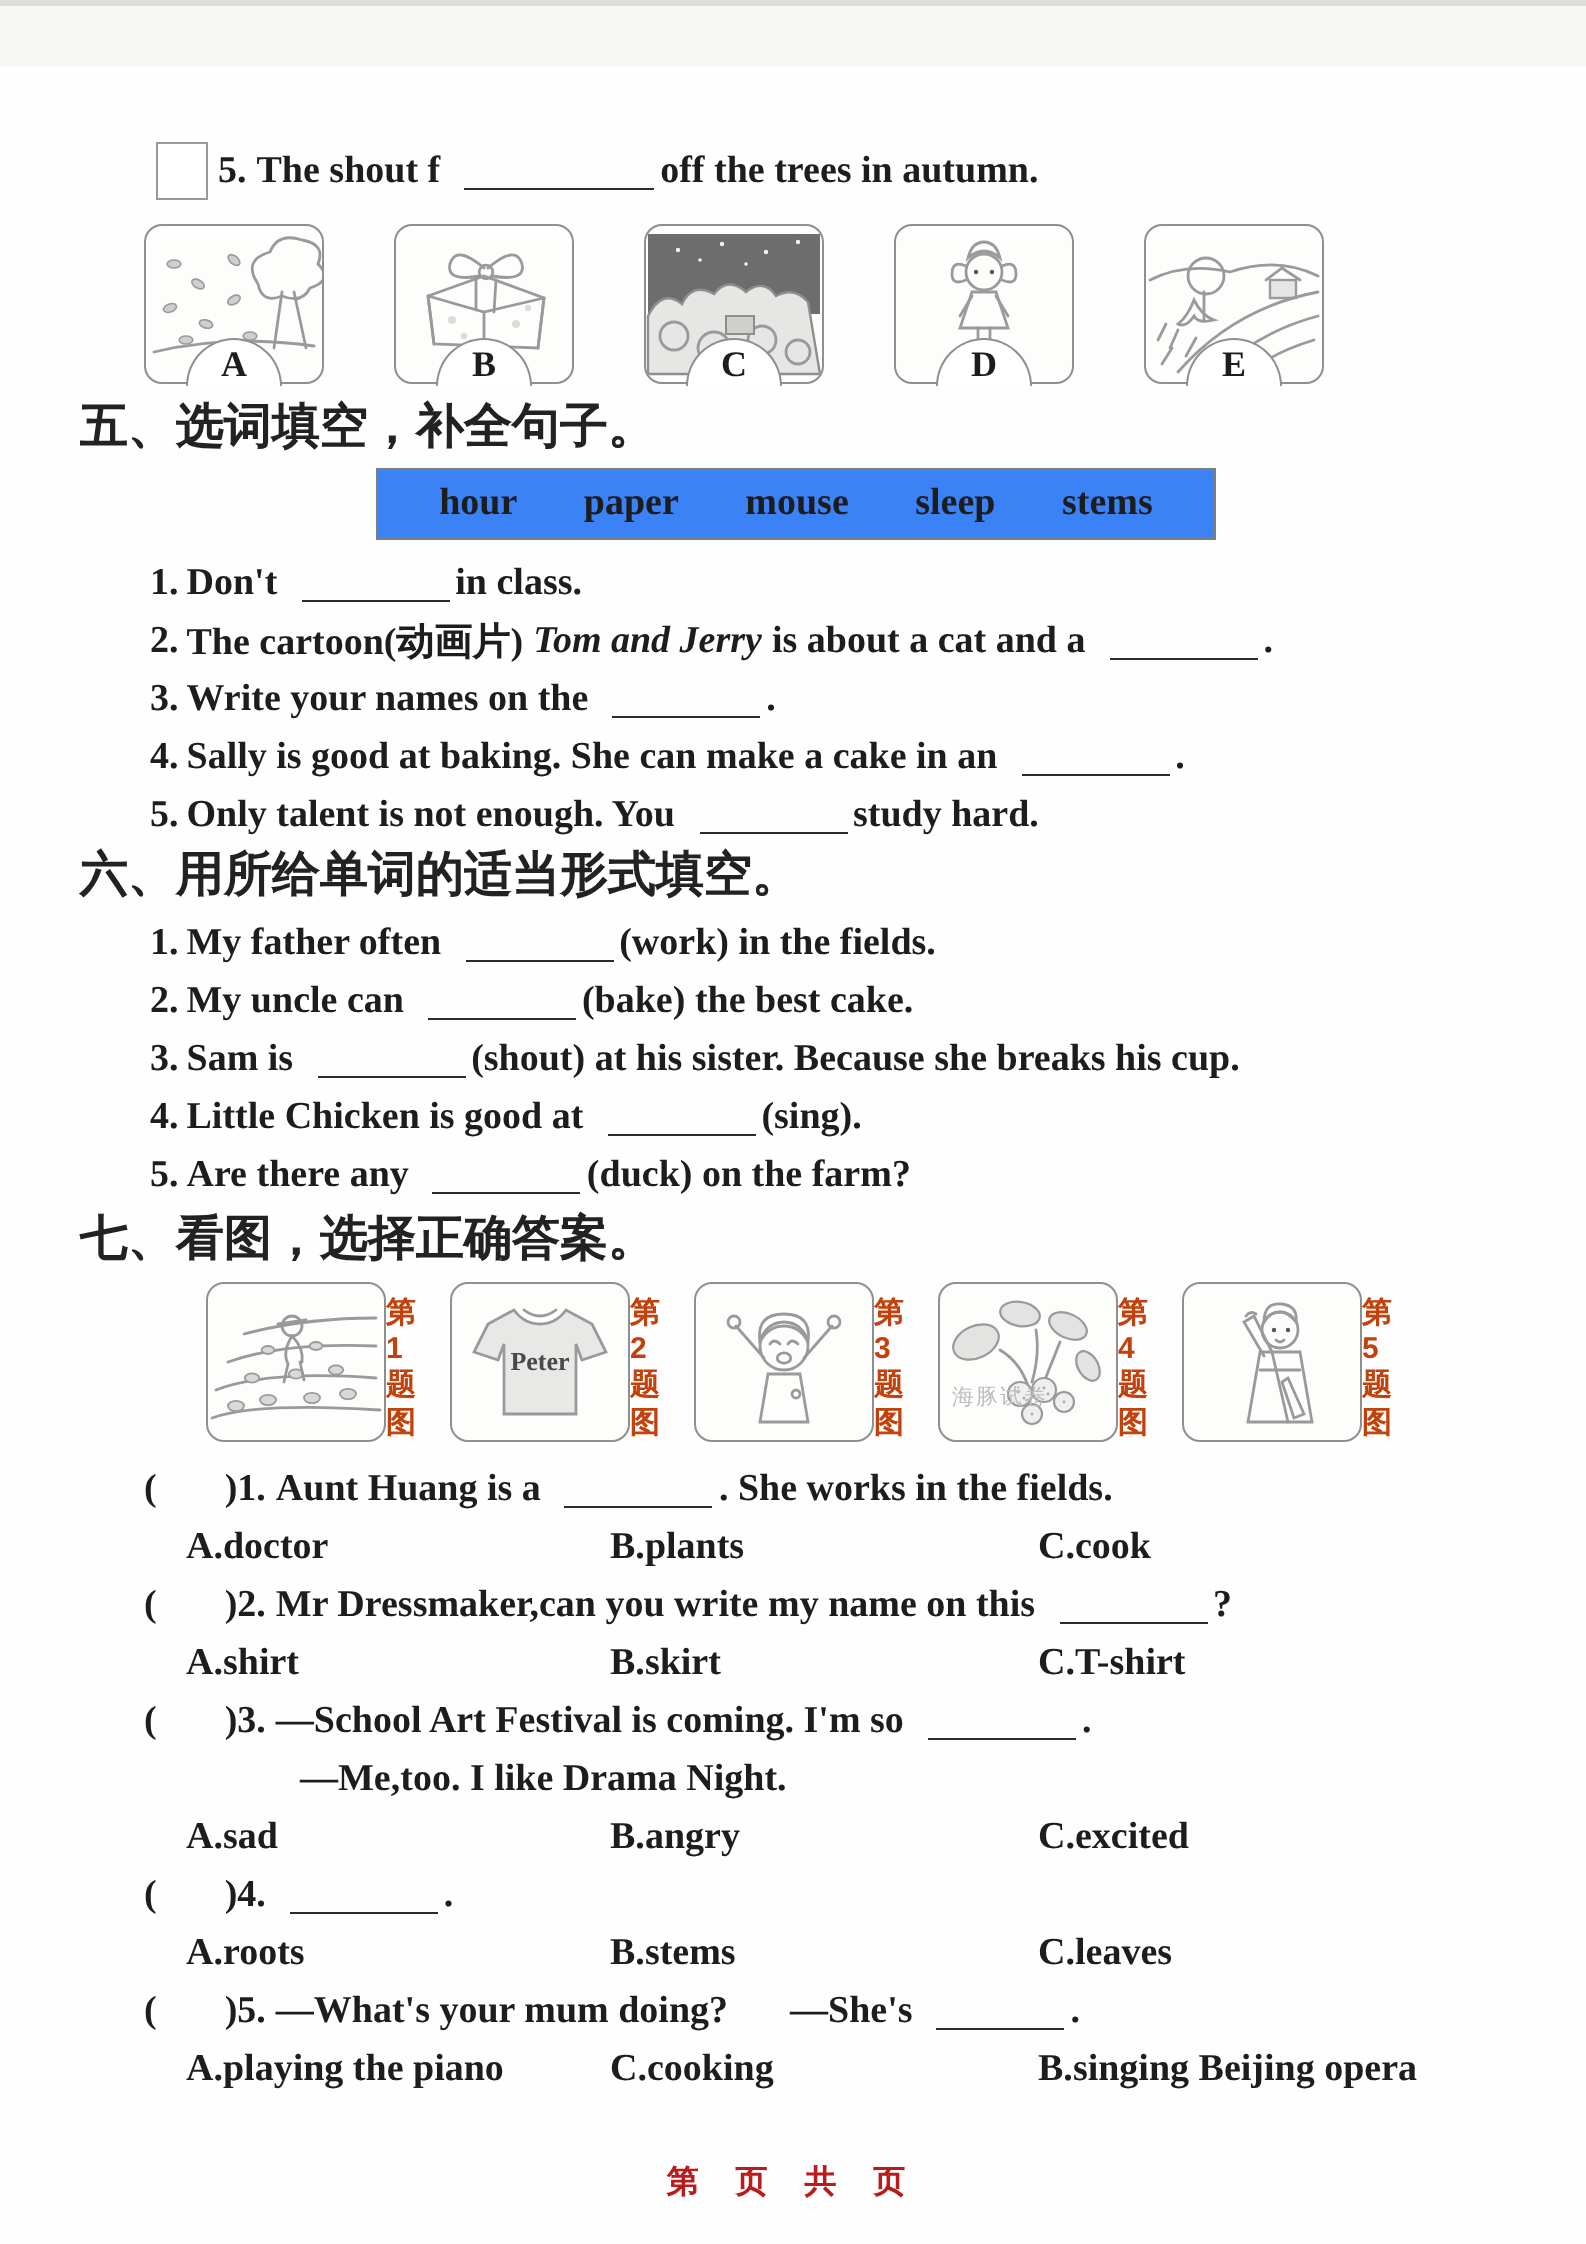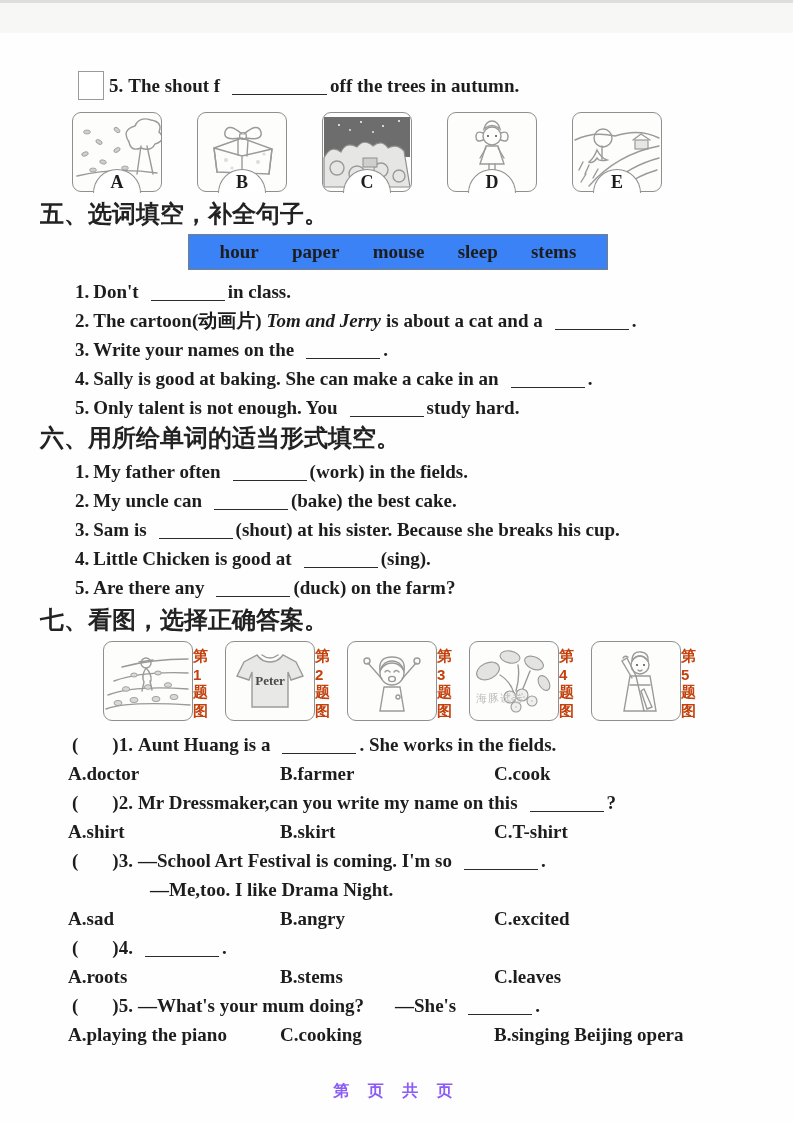"A.doctor" .options { margin-left: 68px -> 93px }
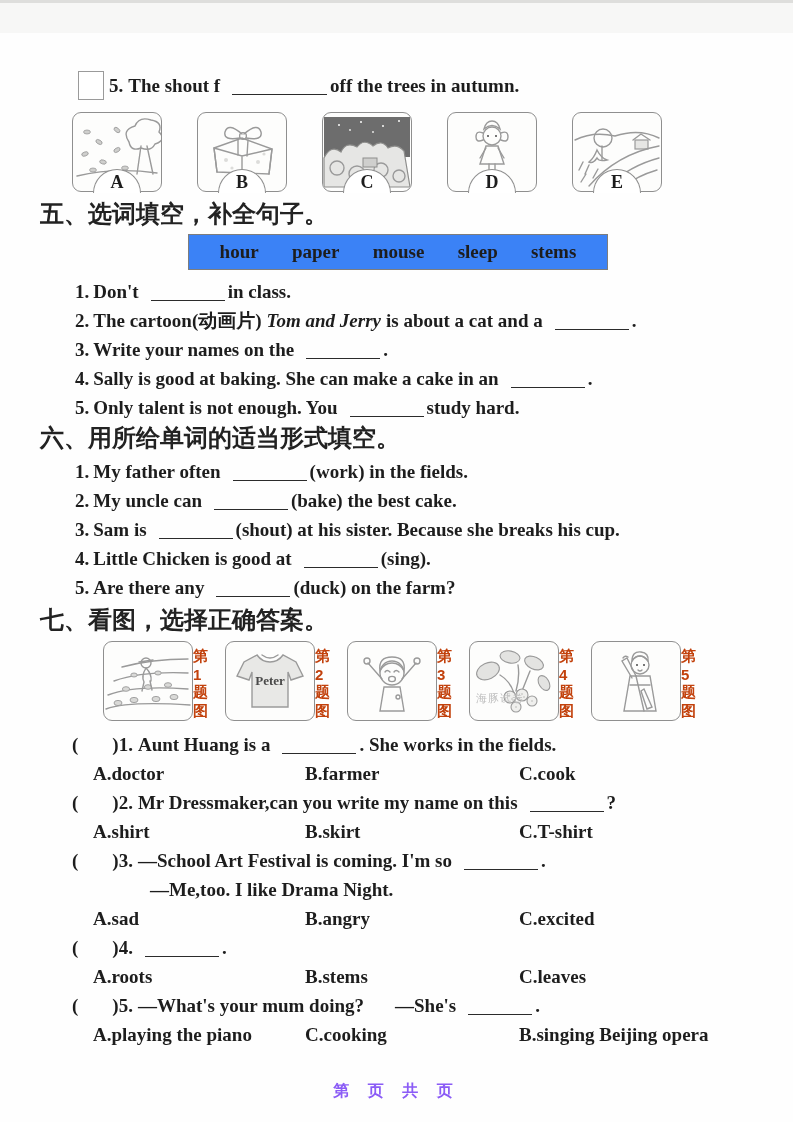"farmer" span.seg { text: farmer -> plants }
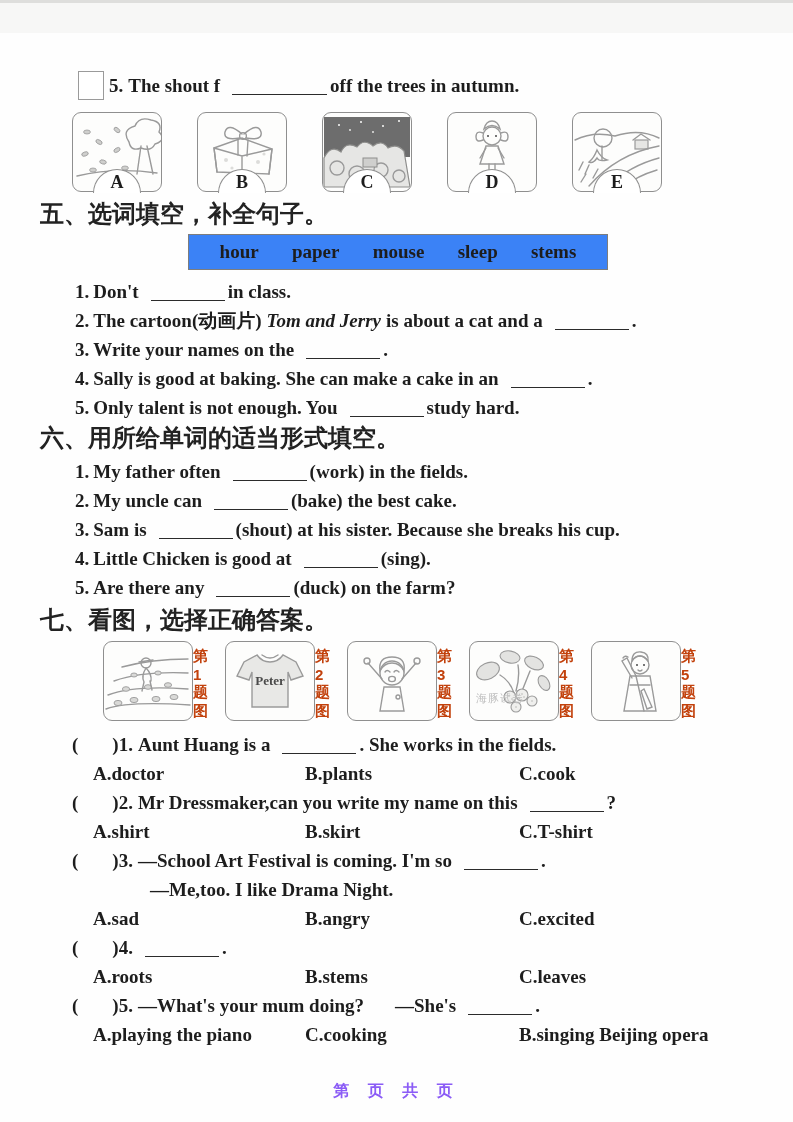"第 页 共 页" .footer { color: #8b5cf6 -> #b91c1c }
